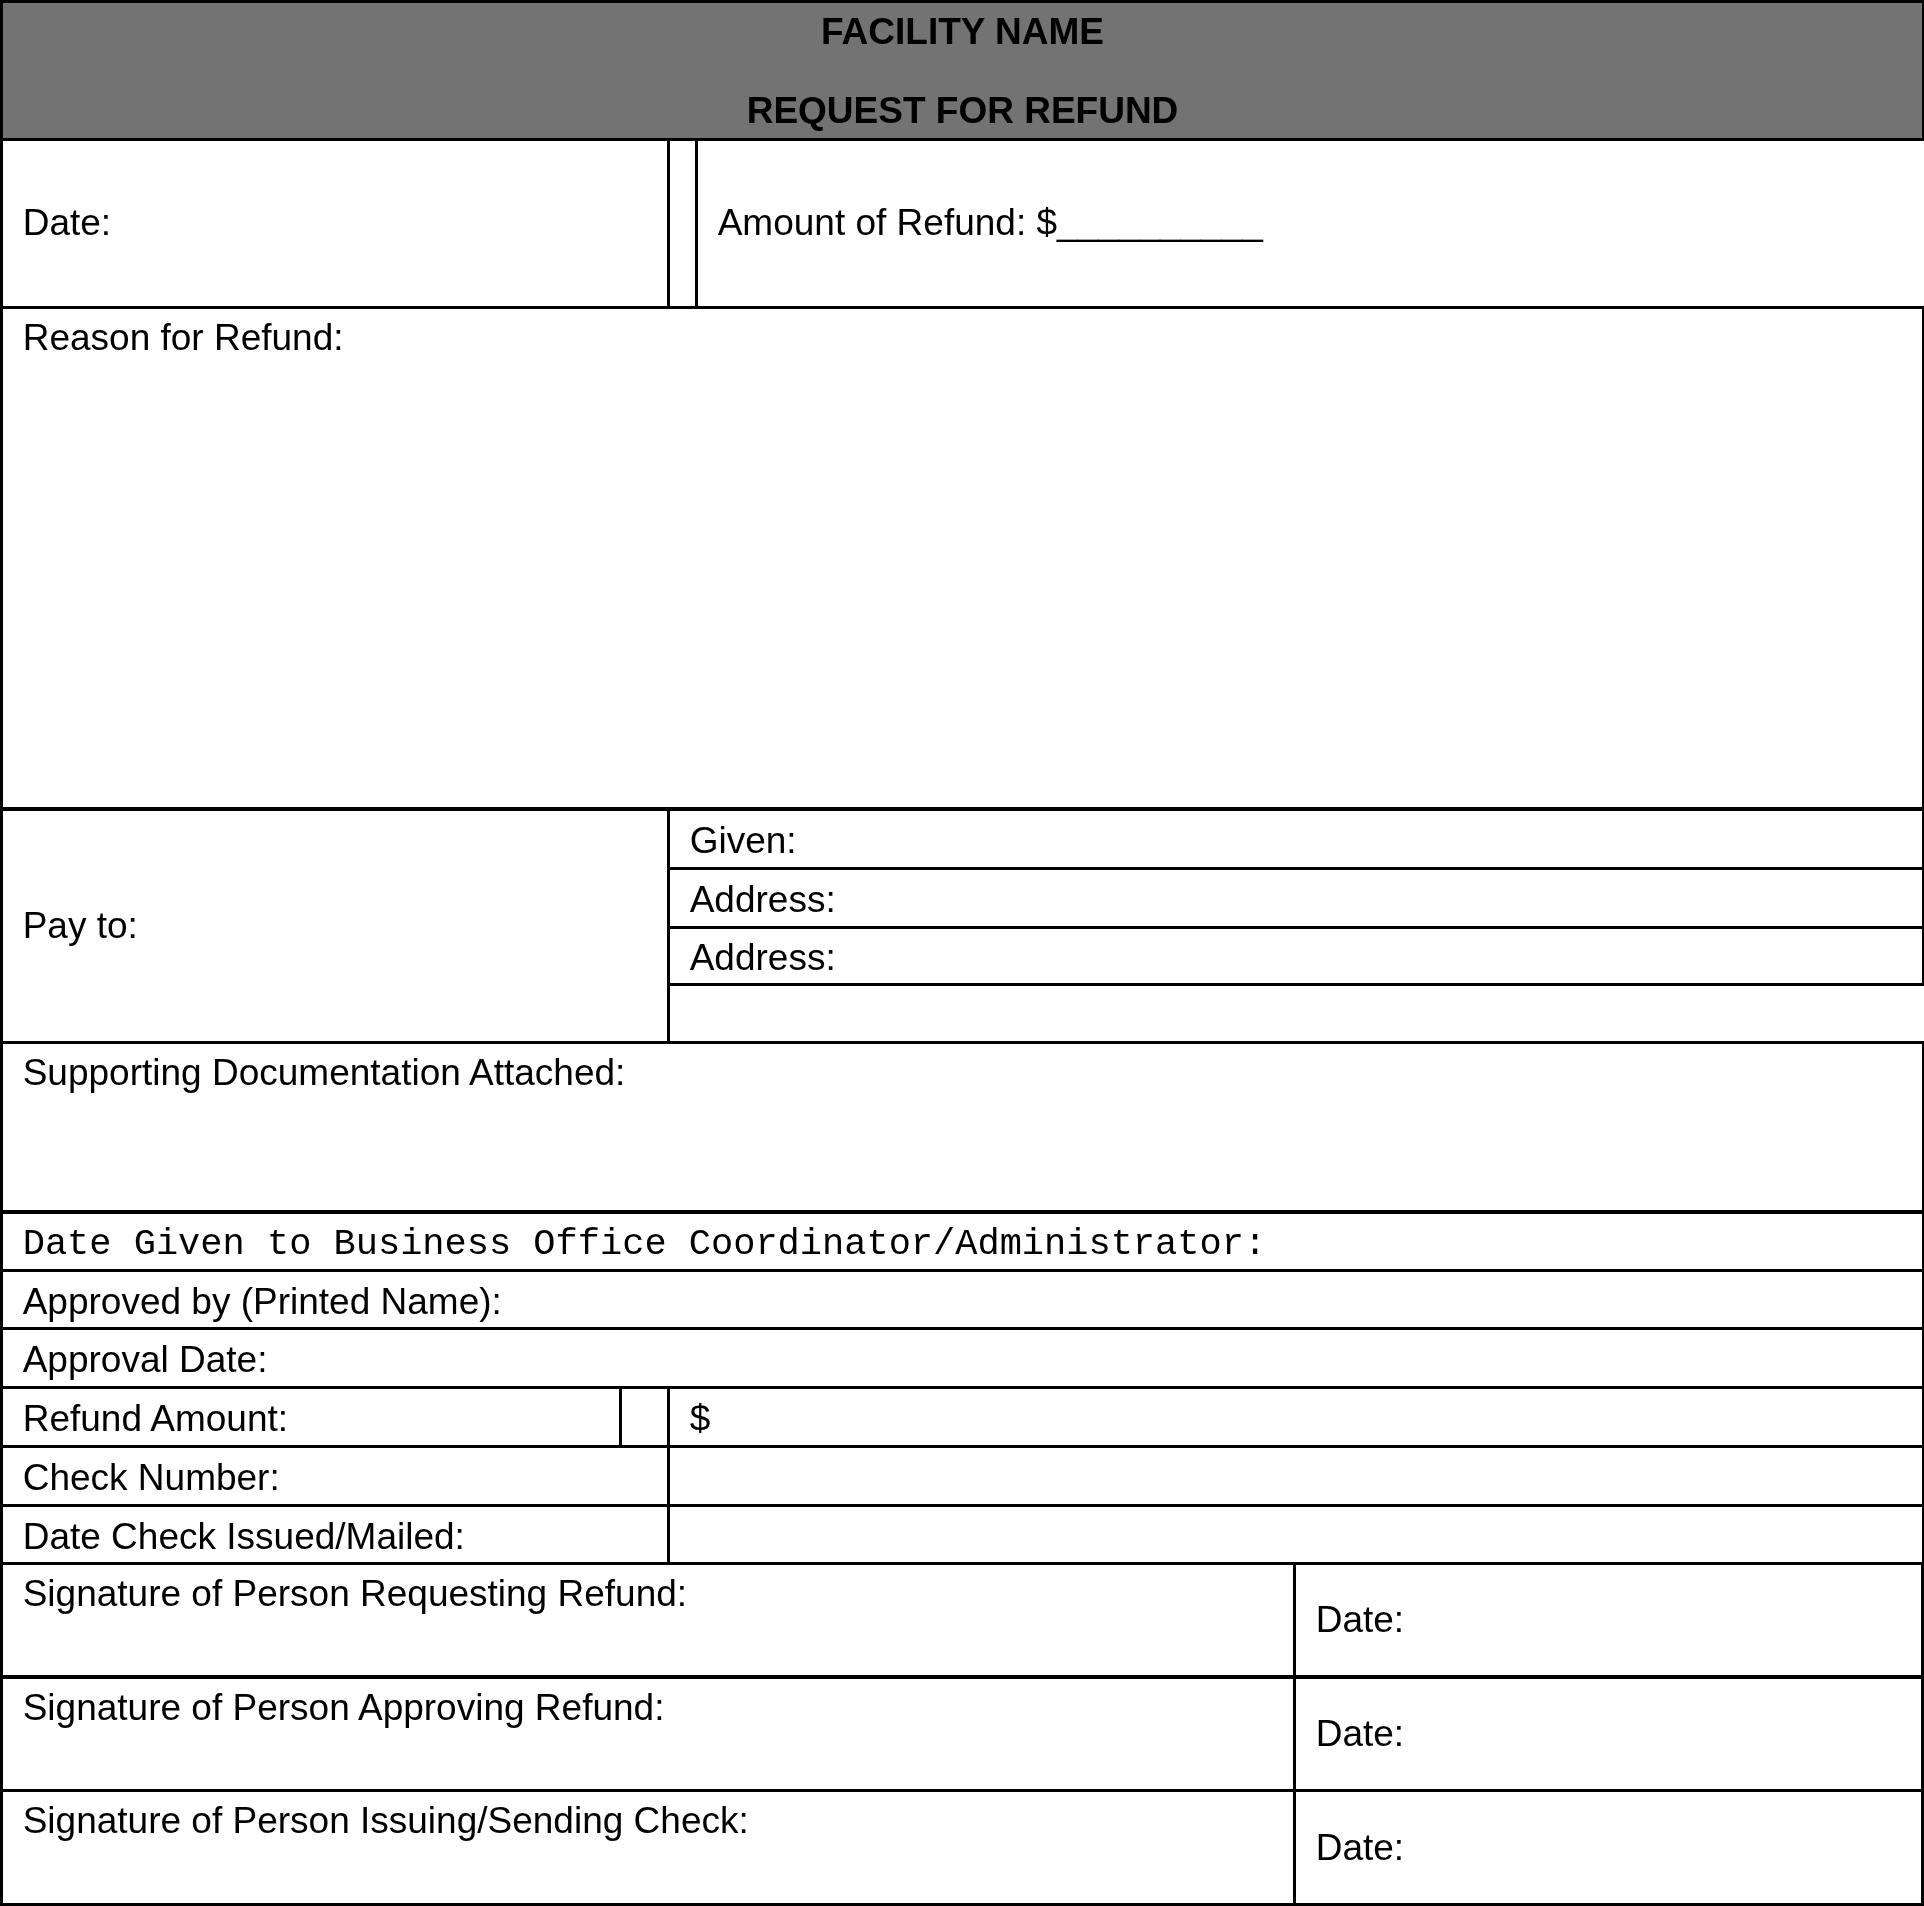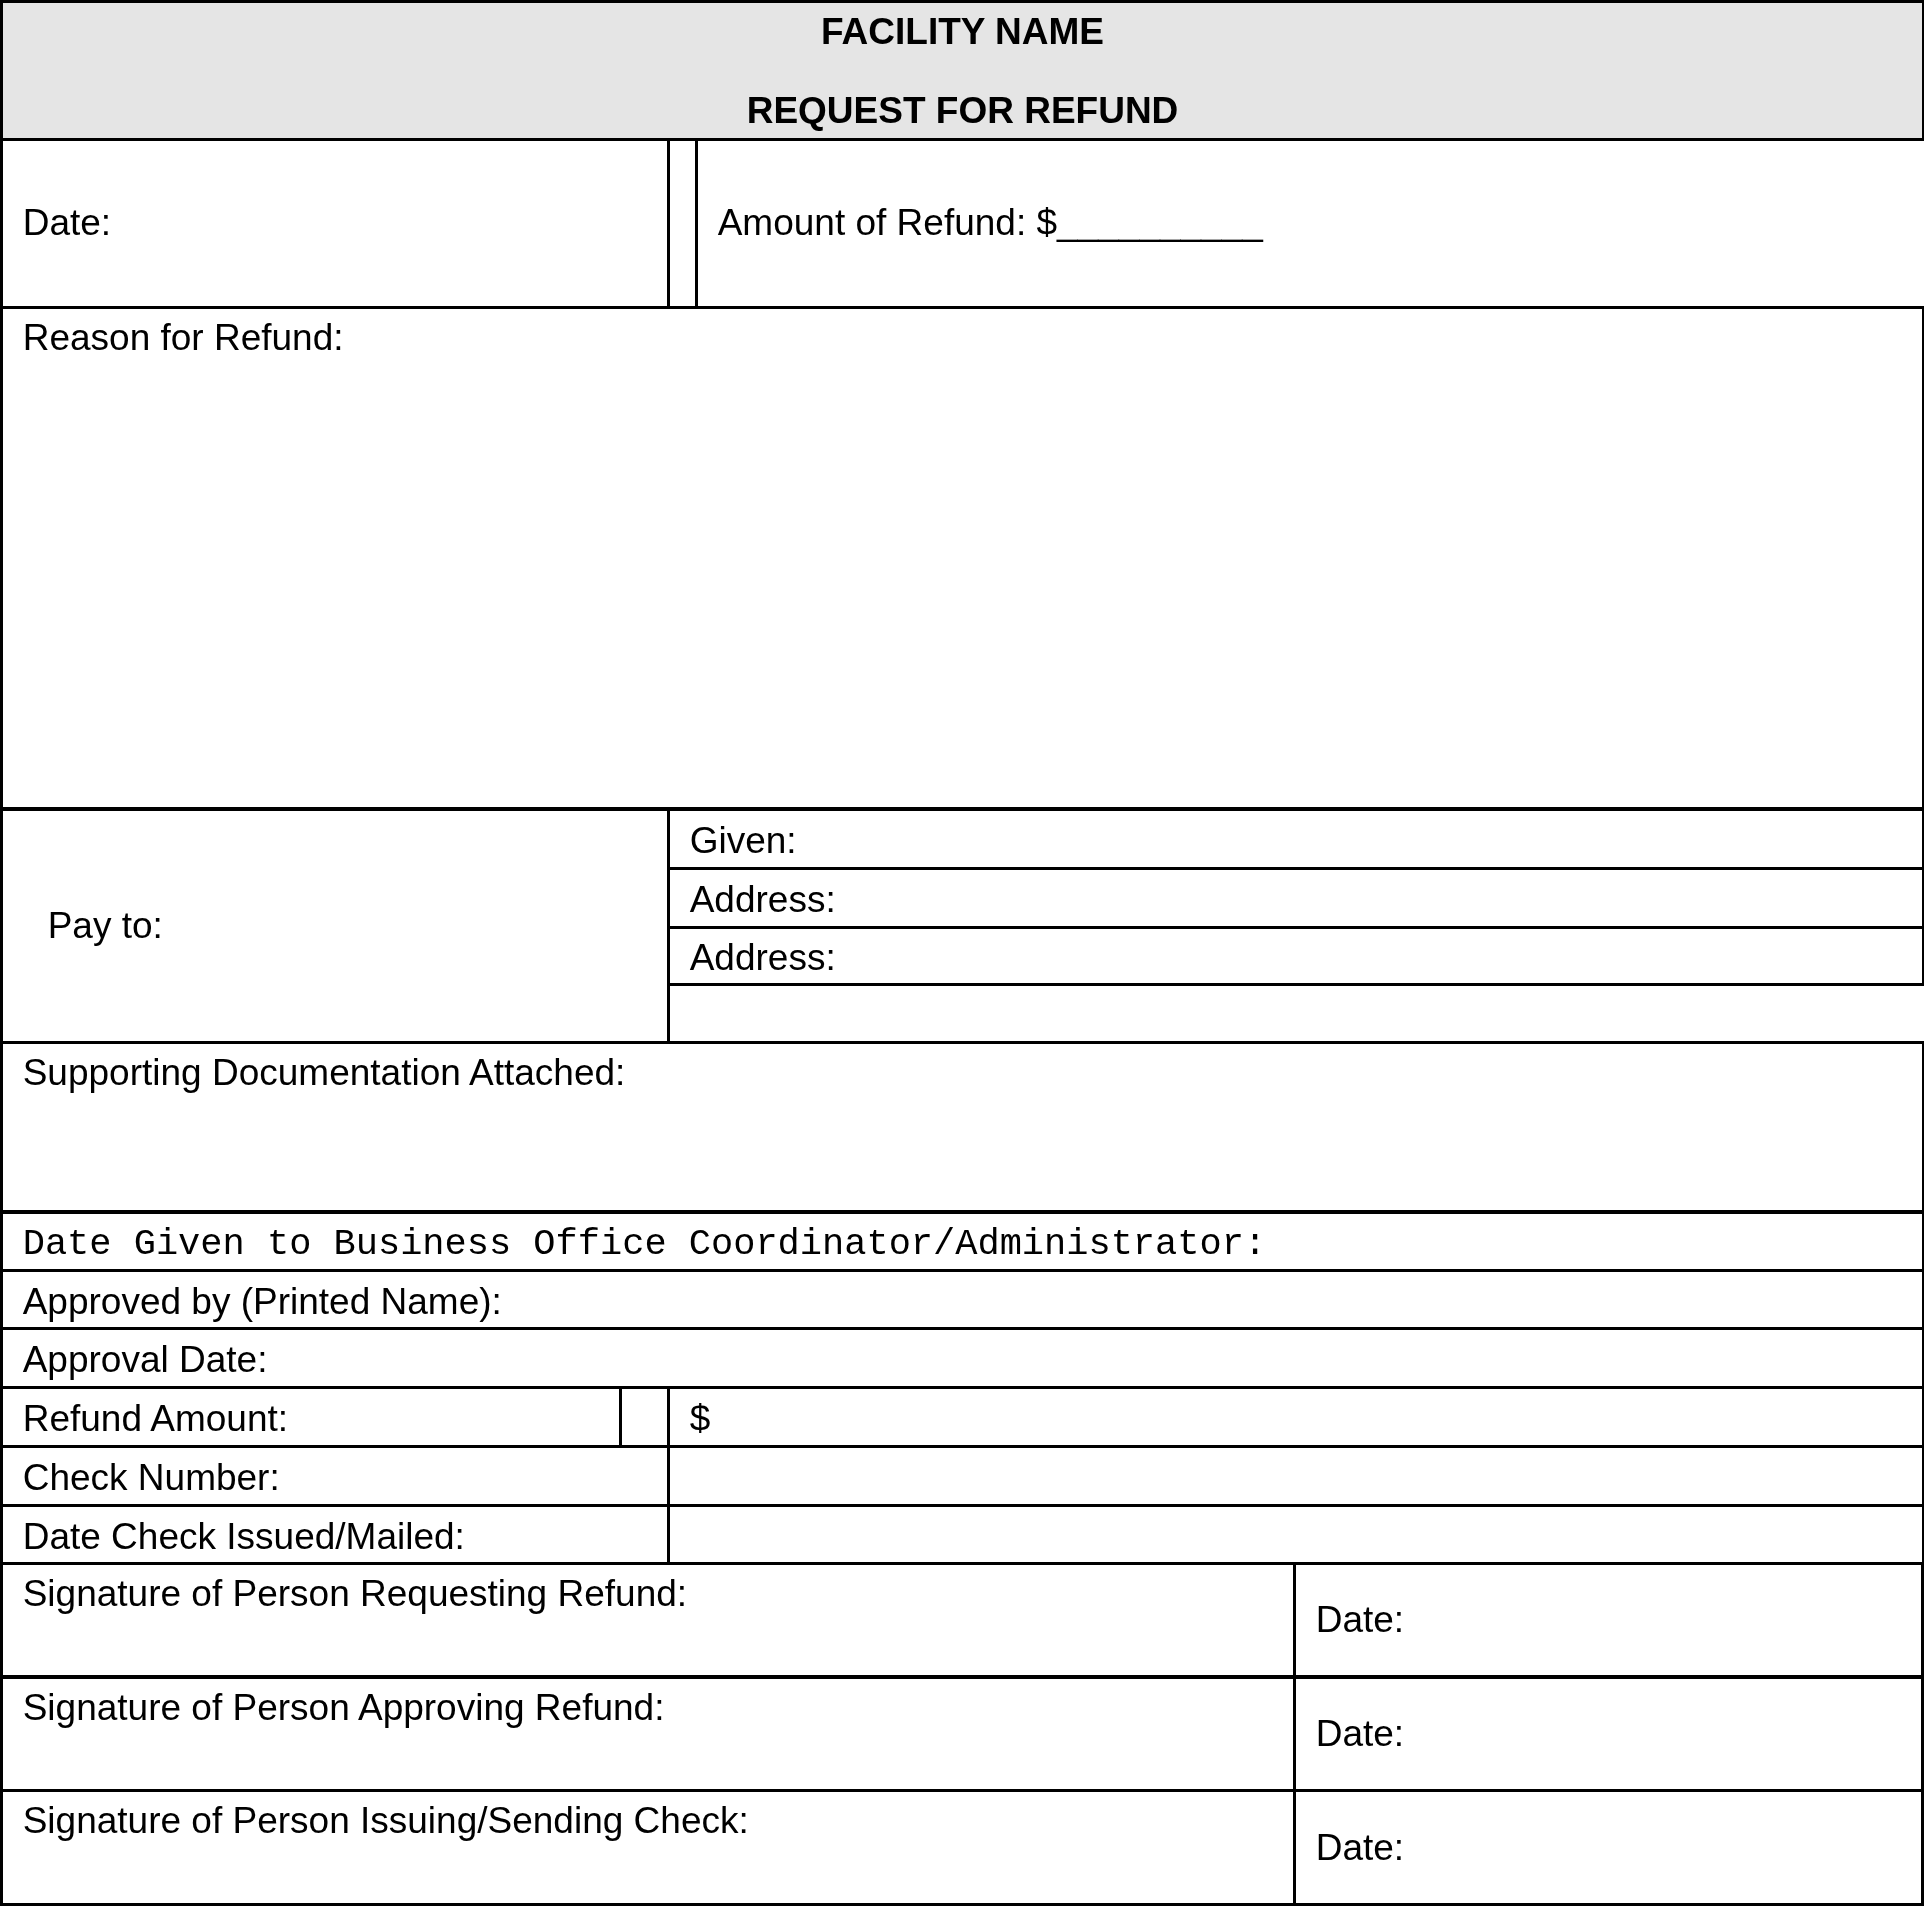"FACILITY NAME" .hdr { background: #e5e5e5 -> #737373 }
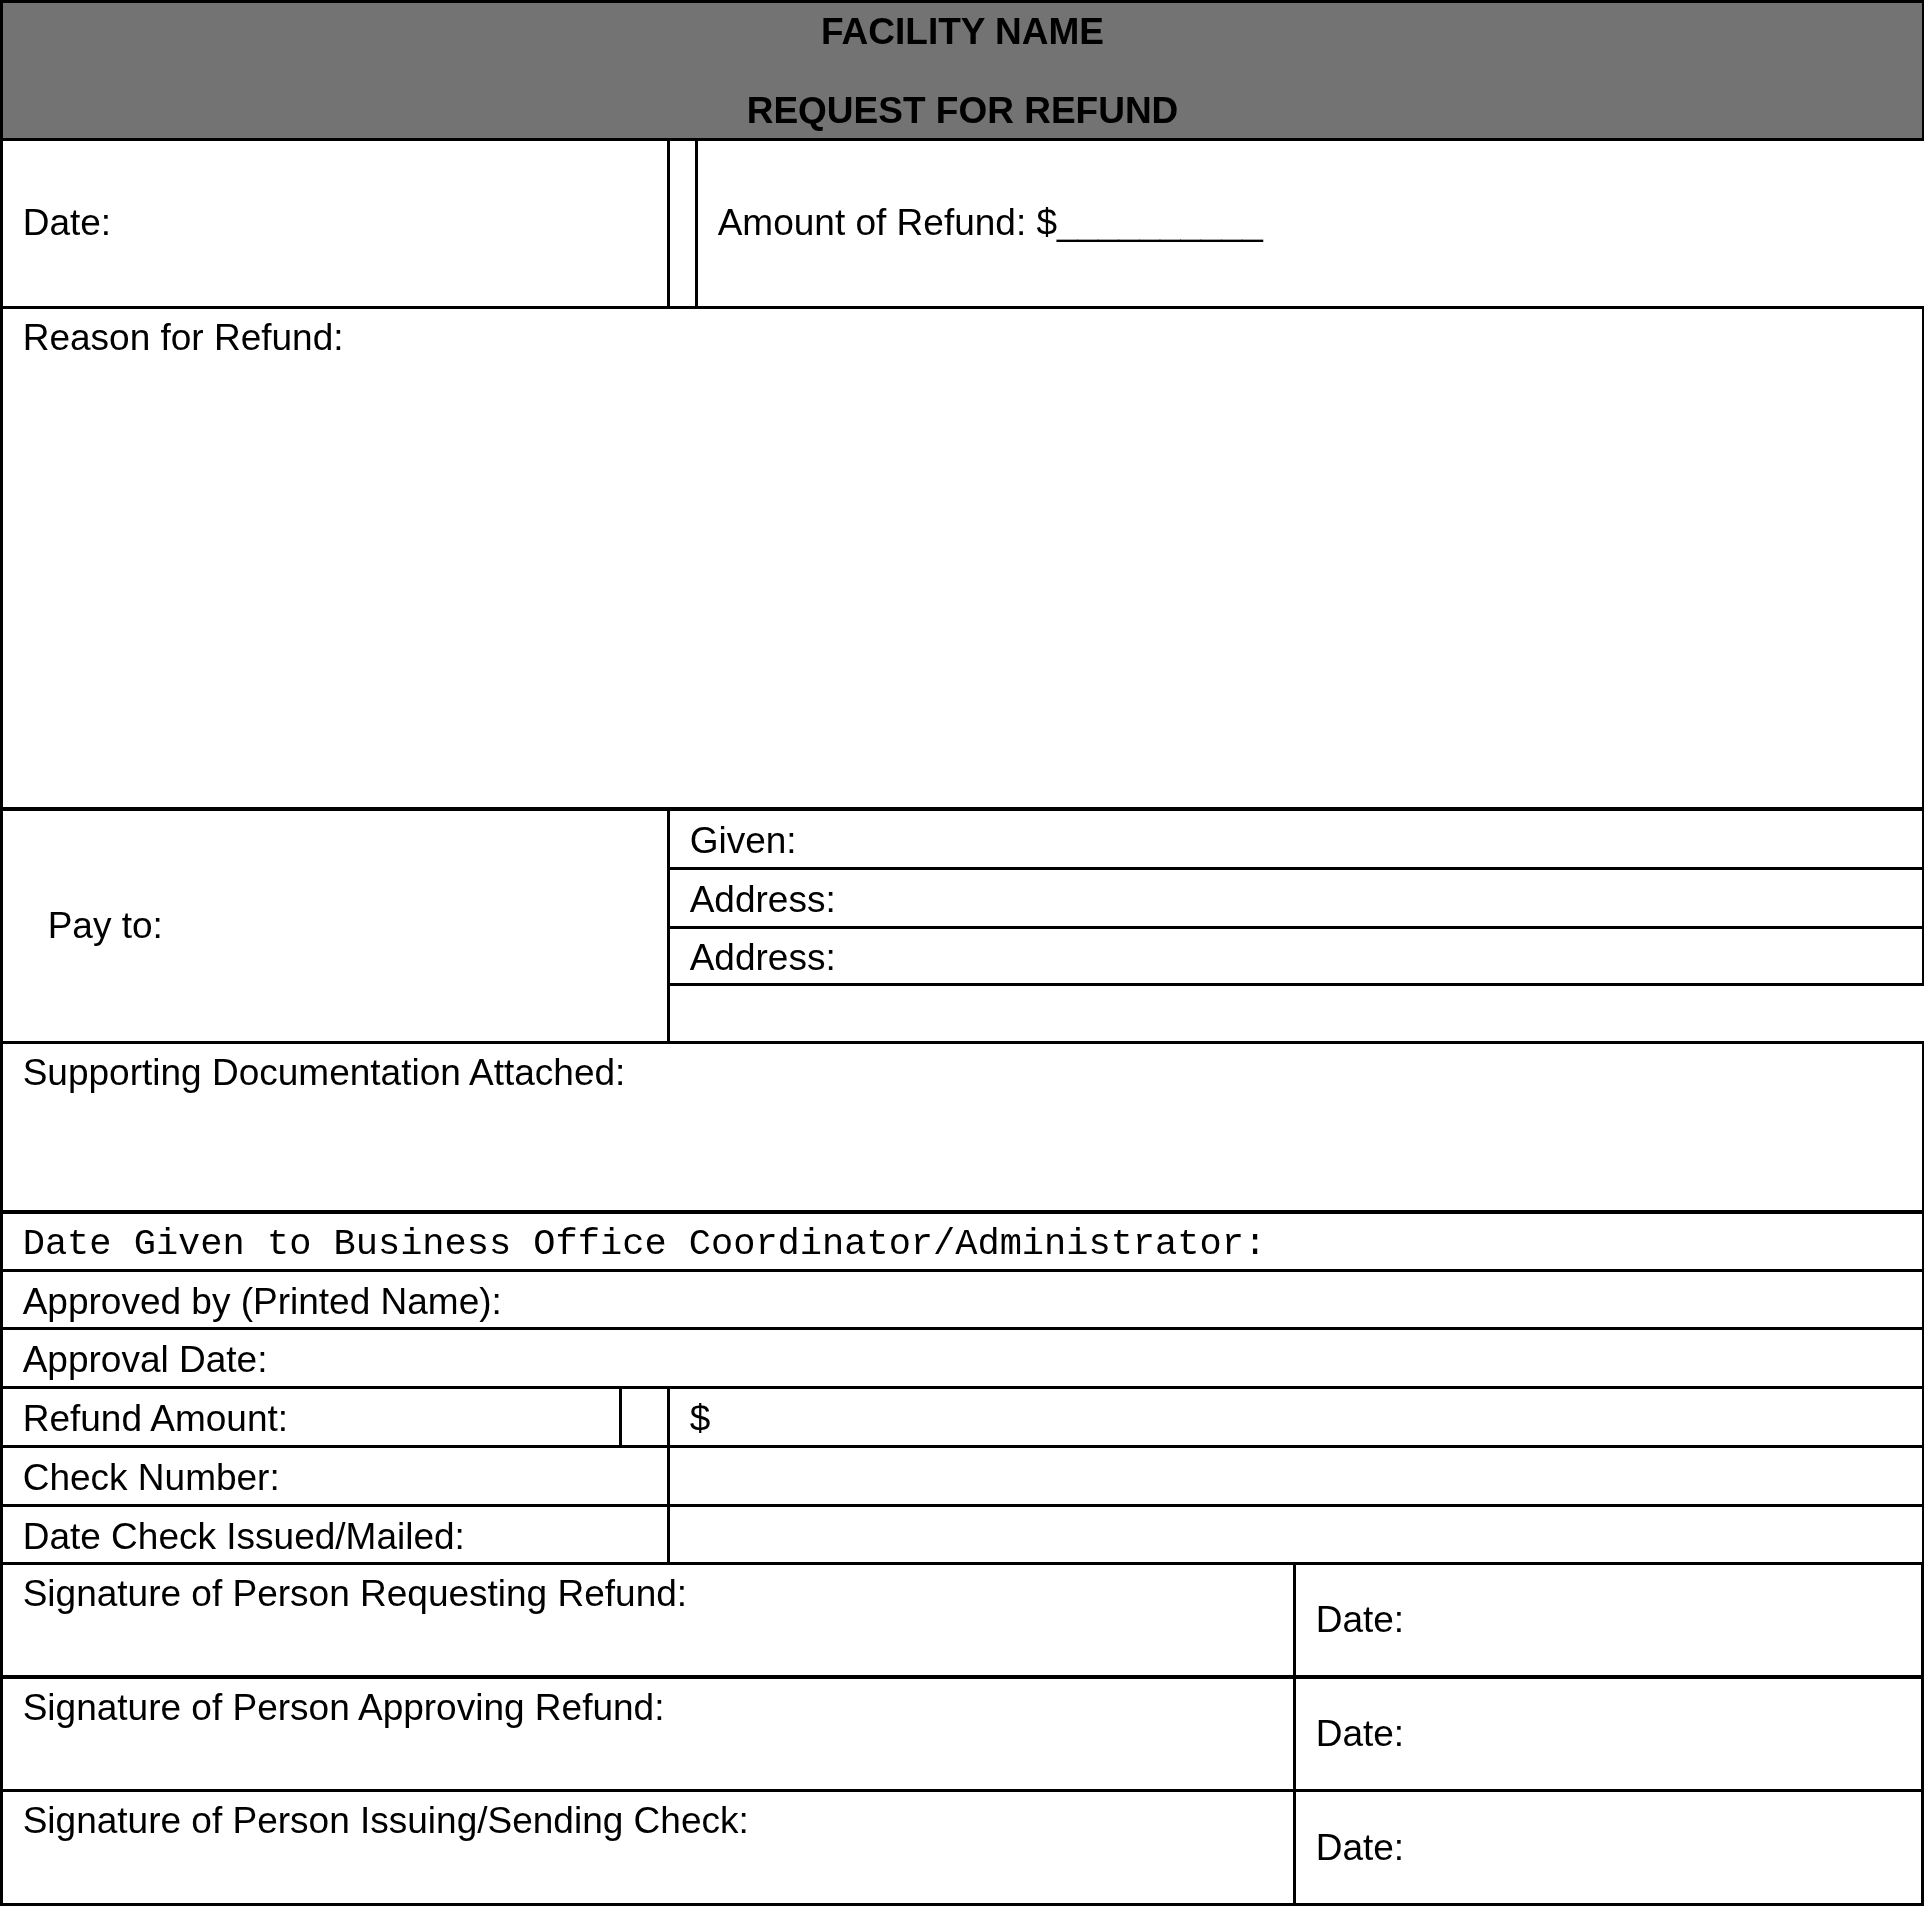"Pay to:" span.lbl { margin-left: 25px -> none }
